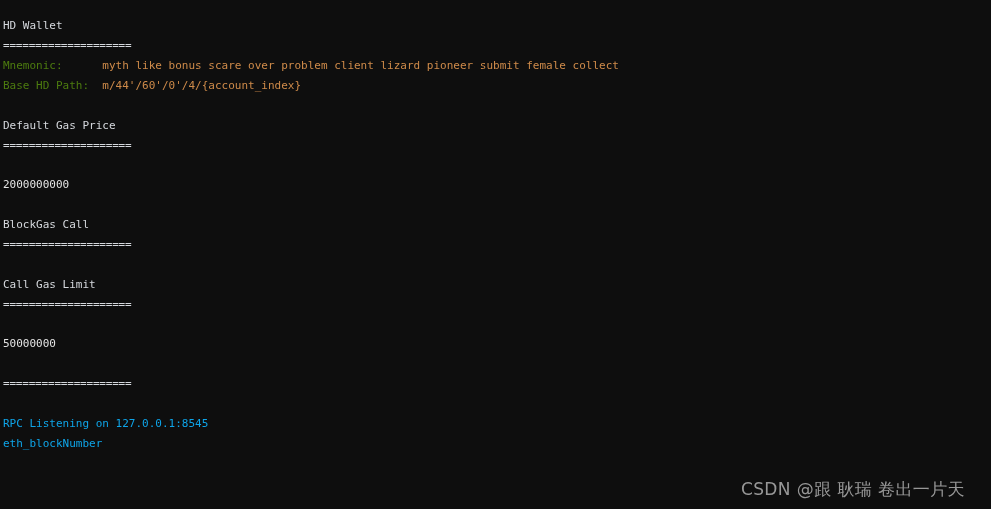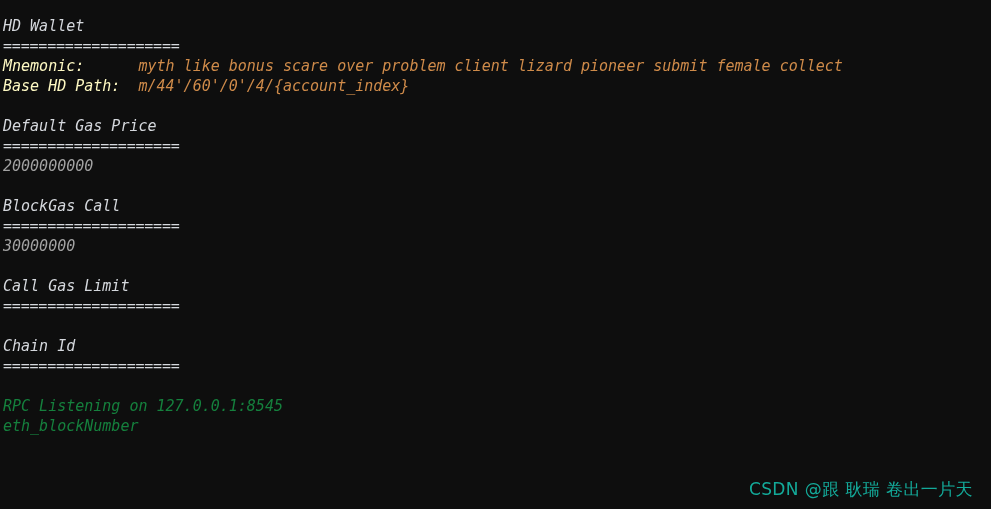"HD Wallet" .line { font-size: 15px -> 11px; font-style: italic -> none }
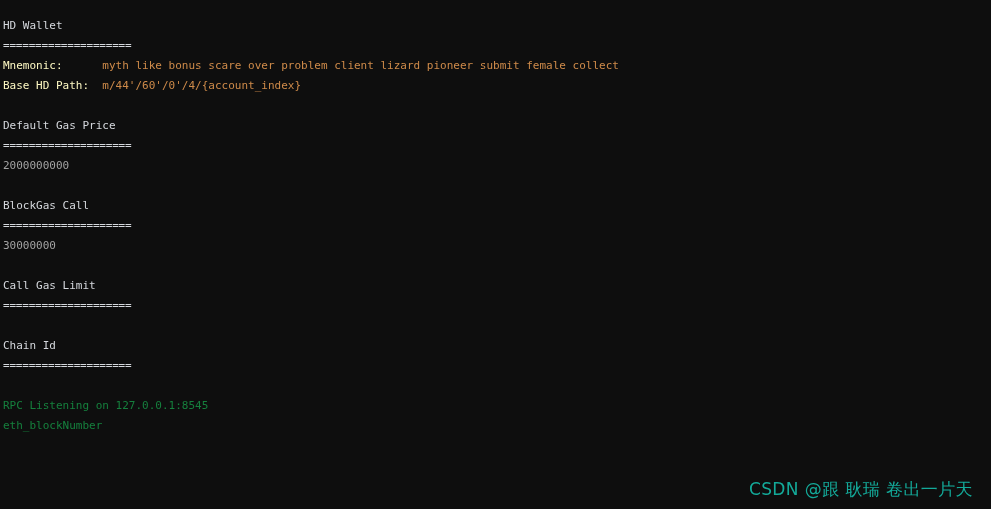"Mnemonic:" .kv .k { color: #fef9c3 -> #4d7c0f }
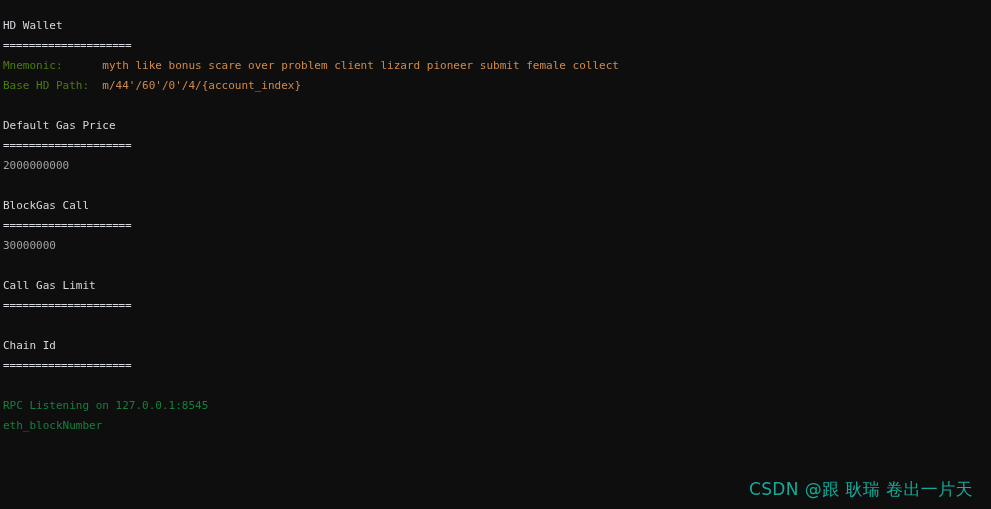"2000000000" .value { color: #a3a3a3 -> #e5e5e5; margin-top: none -> 19px }
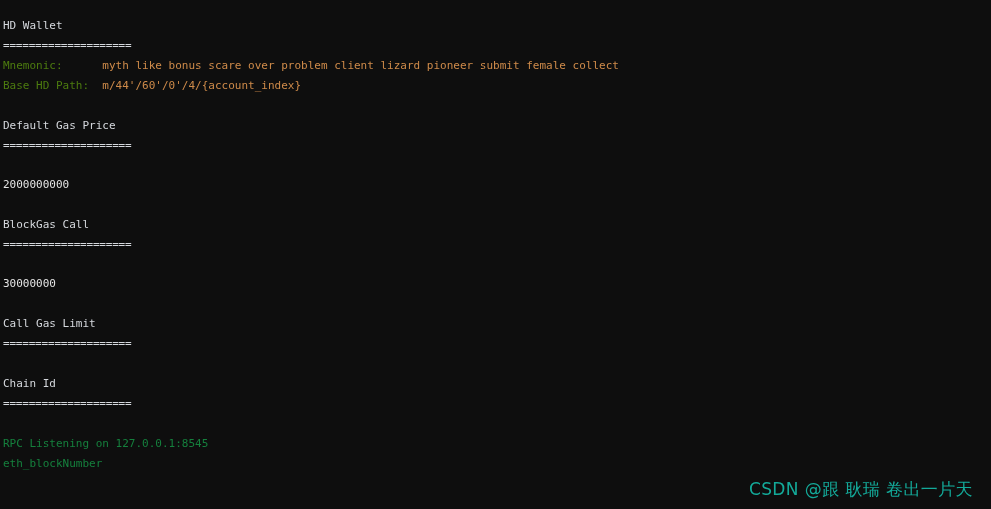"30000000" div.line { html: <div>30000000</div> -> none }
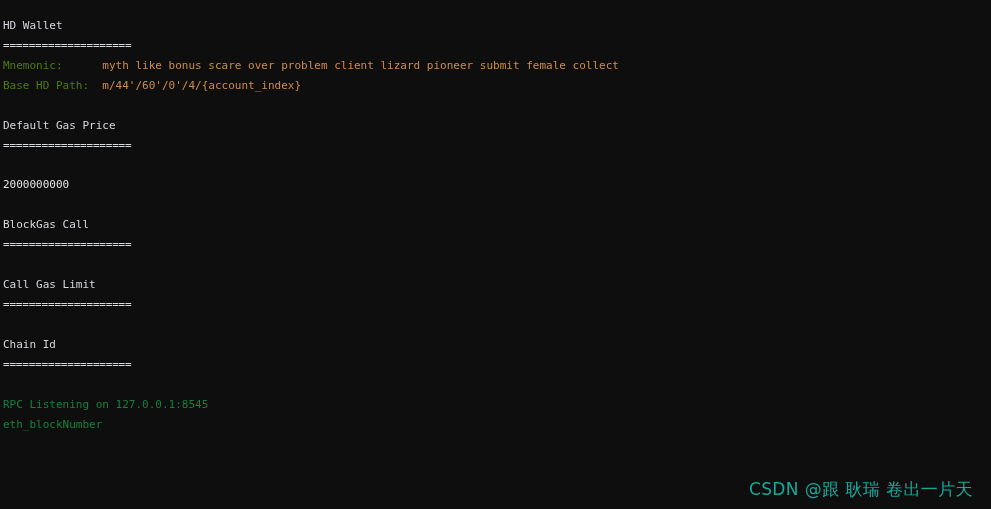"50000000" div.line { html: none -> <div>50000000</div> }
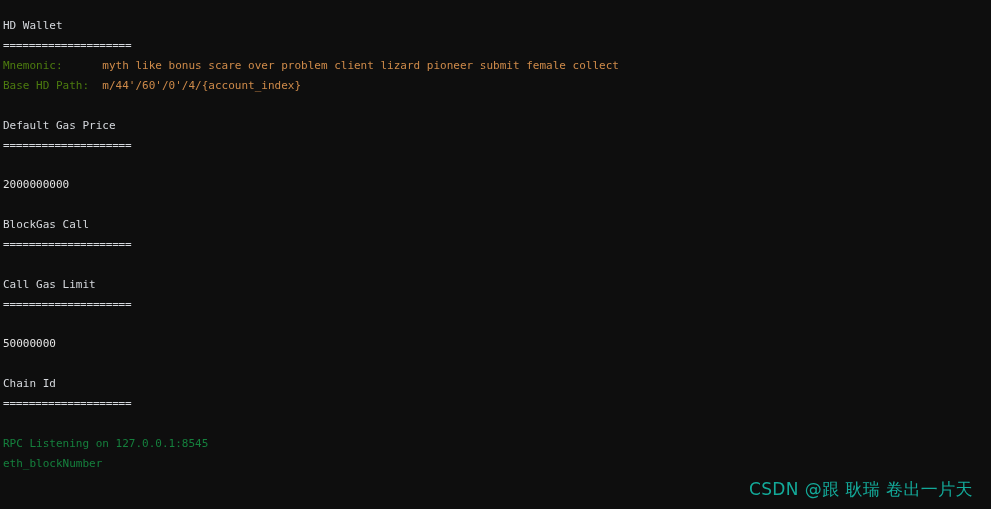"Chain Id" div.line { html: <div>Chain Id</div> -> none }
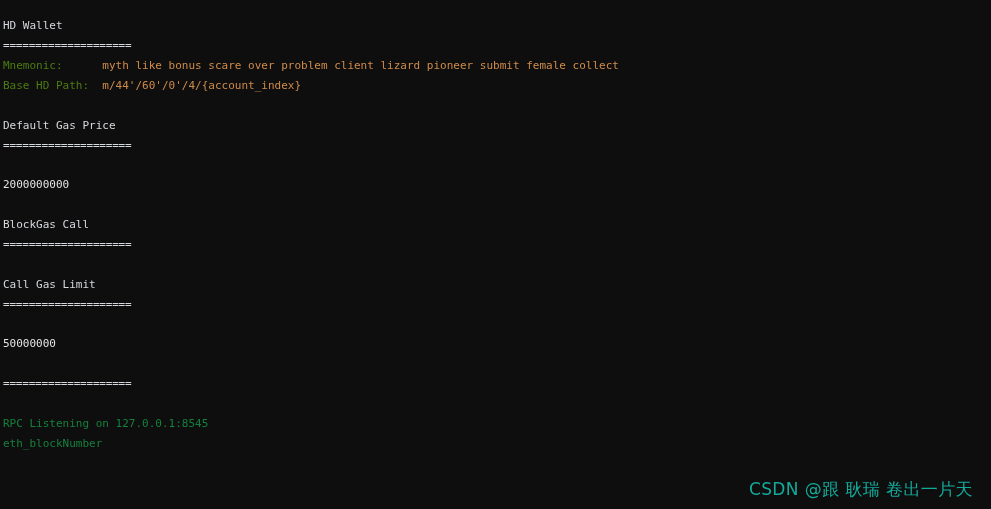"RPC Listening on 127.0.0.1:8545" .plain { color: #15803d -> #0ea5e9 }
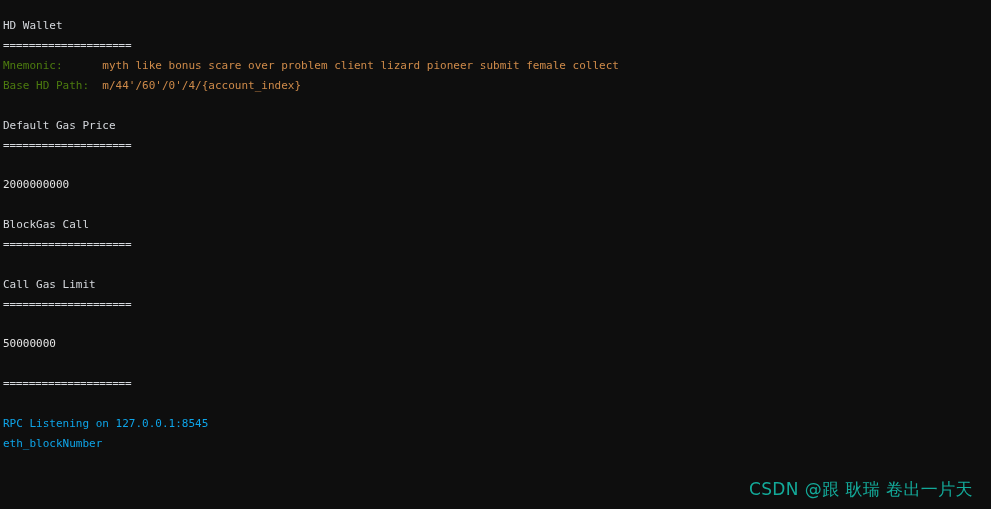"CSDN @跟 耿瑞 卷出一片天" #watermark { color: #14b8a6 -> #a3a3a3; right: 18px -> 26px }
